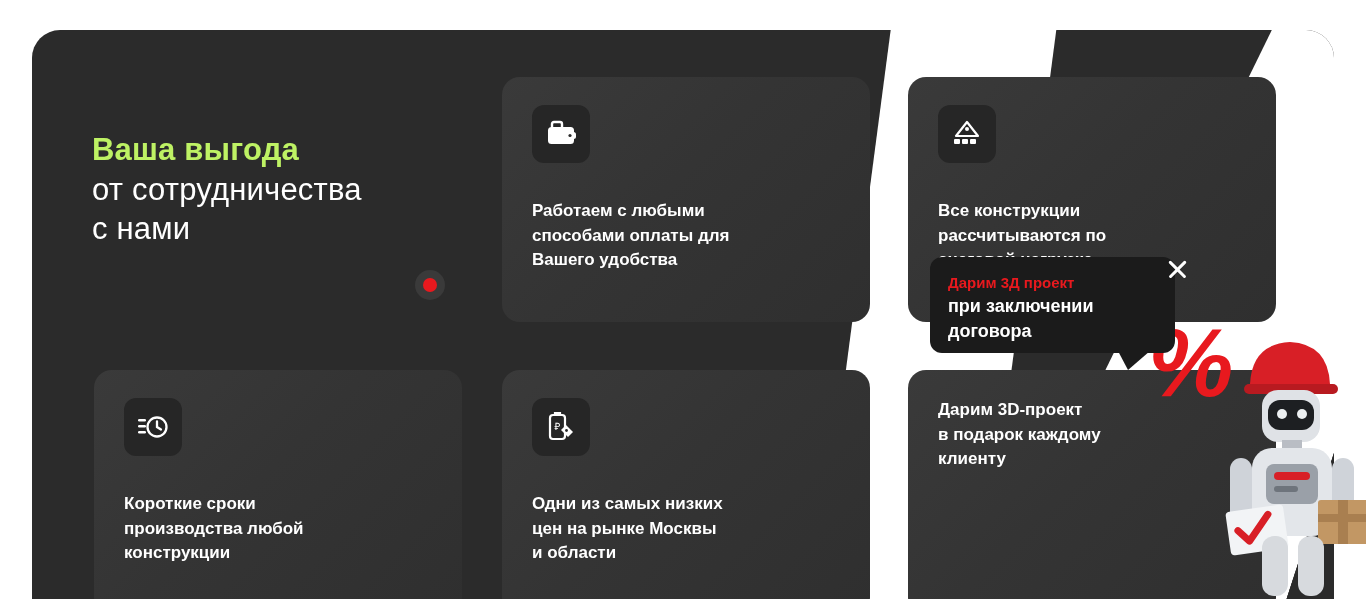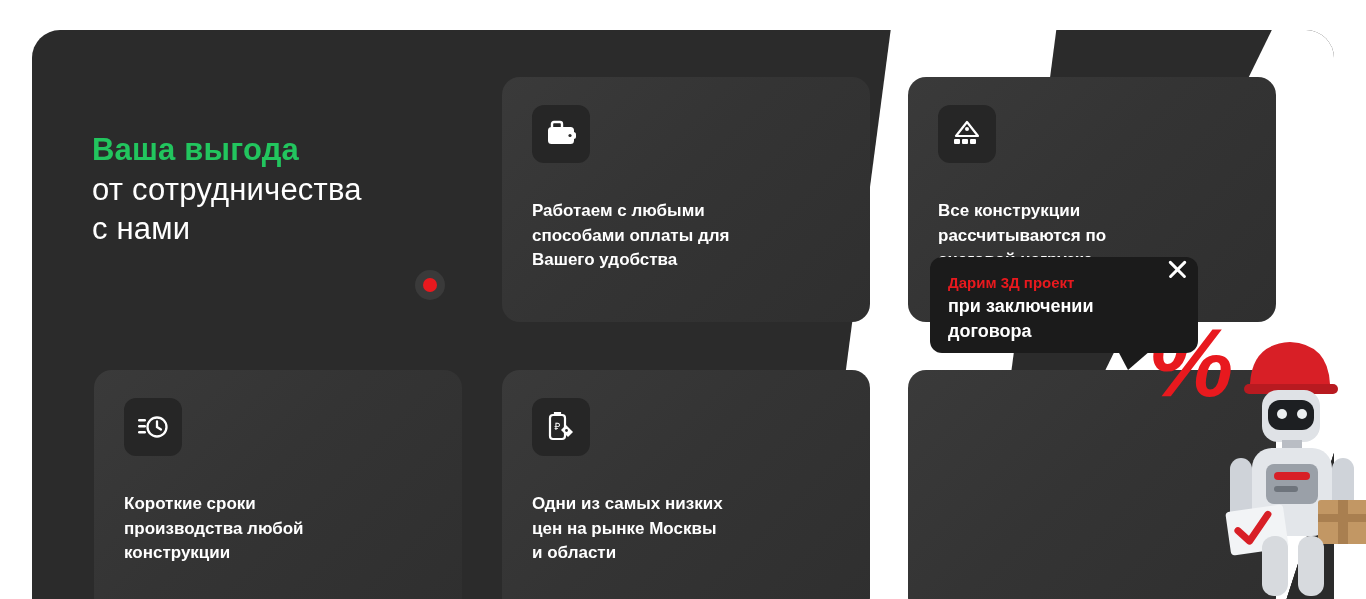"Ваша выгода" .headline .h-red { color: #22c55e -> #bef264 }
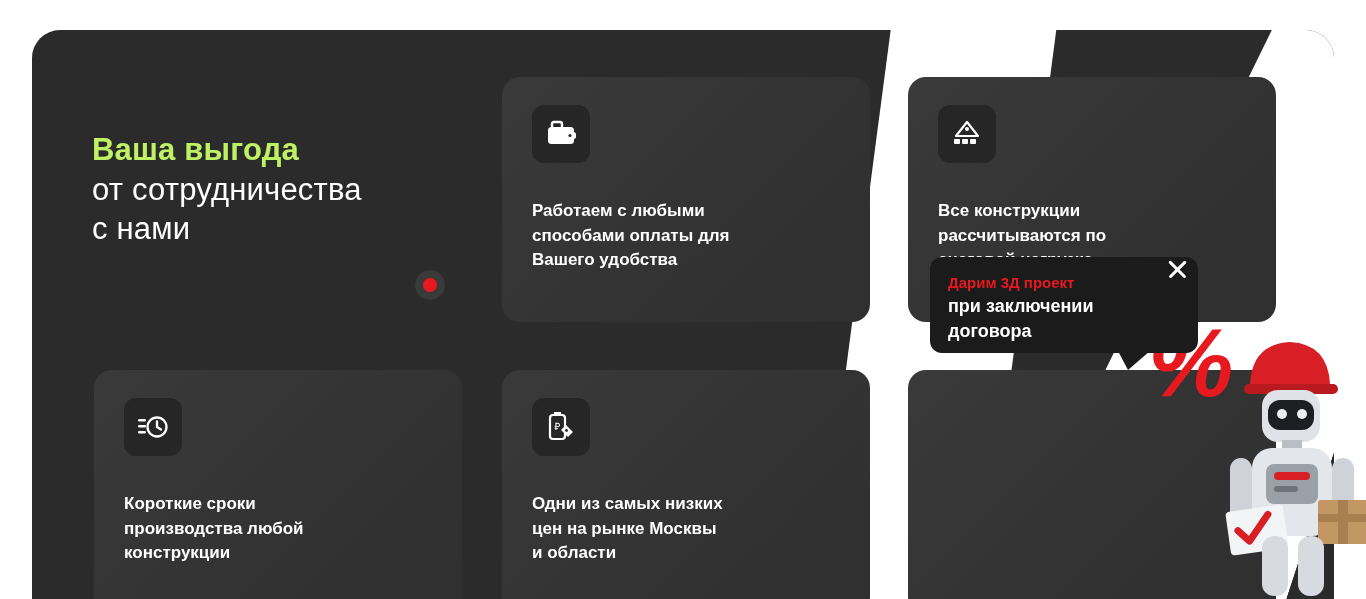"Дарим 3Д проект" .bubble { width: 268px -> 245px }
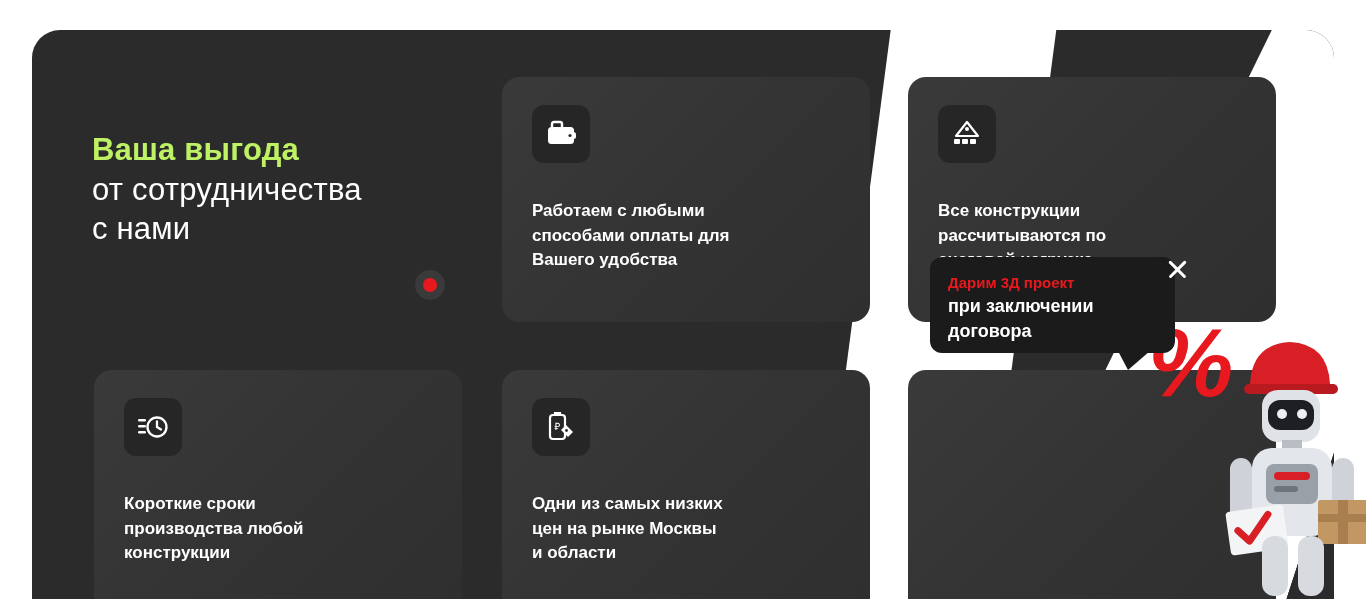"Дарим 3D-проект" div.card-text { html: none -> <div>Дарим 3D-проект в подарок каждому клиенту</div> }
